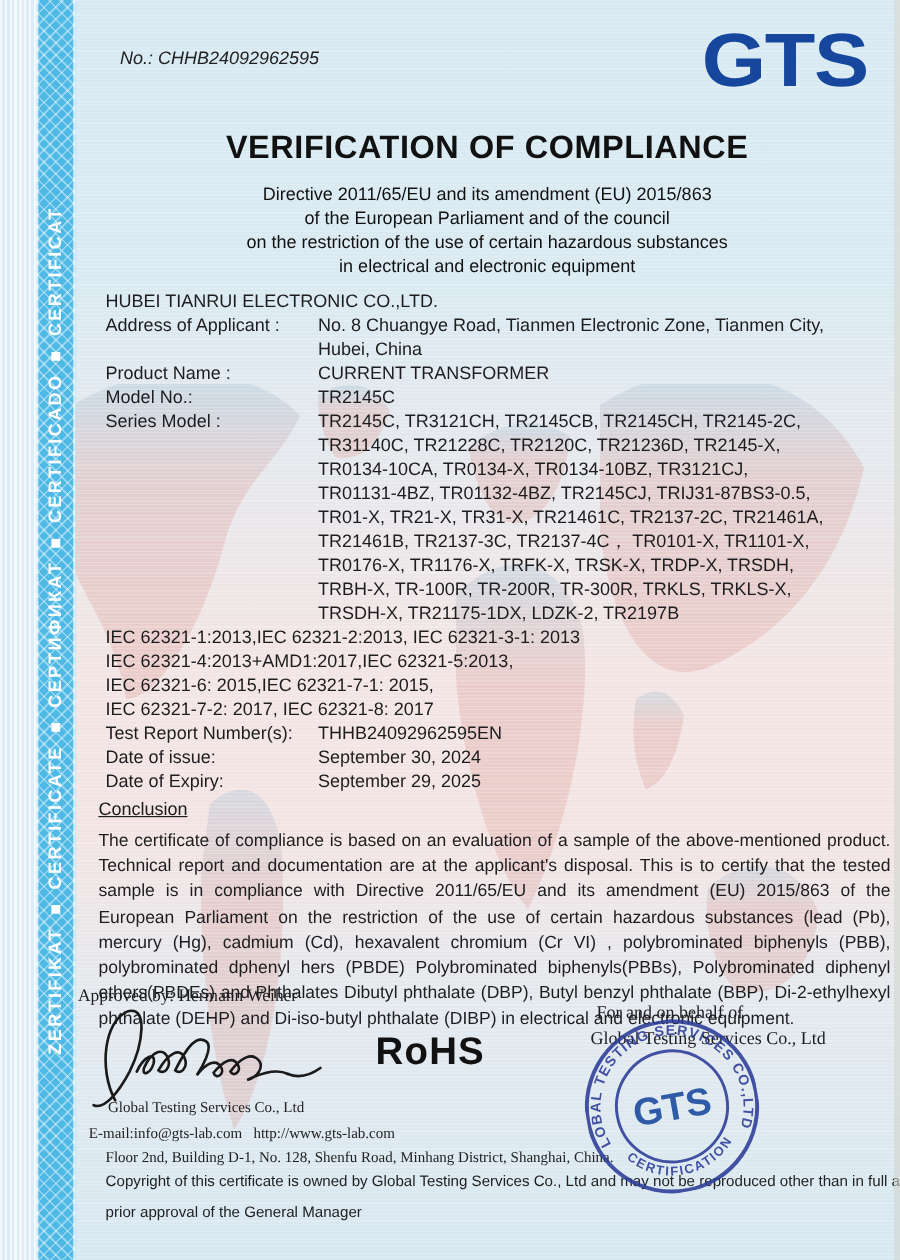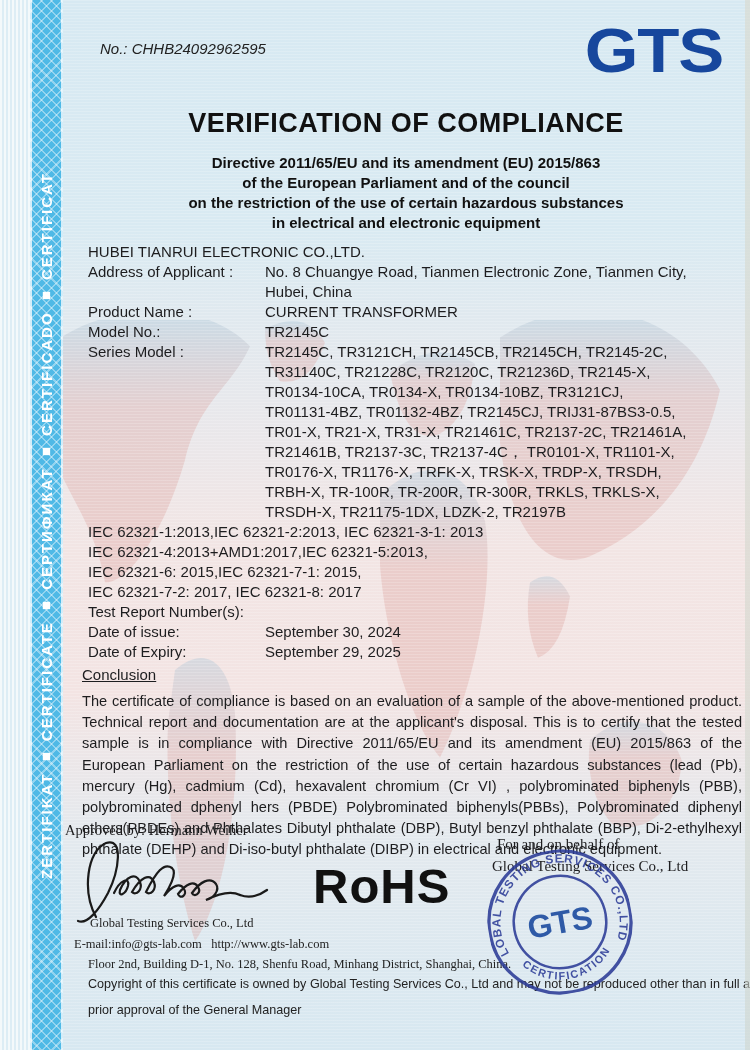"Directive 2011/65/EU and its amendment" .subtitle { font-weight: bold -> normal }
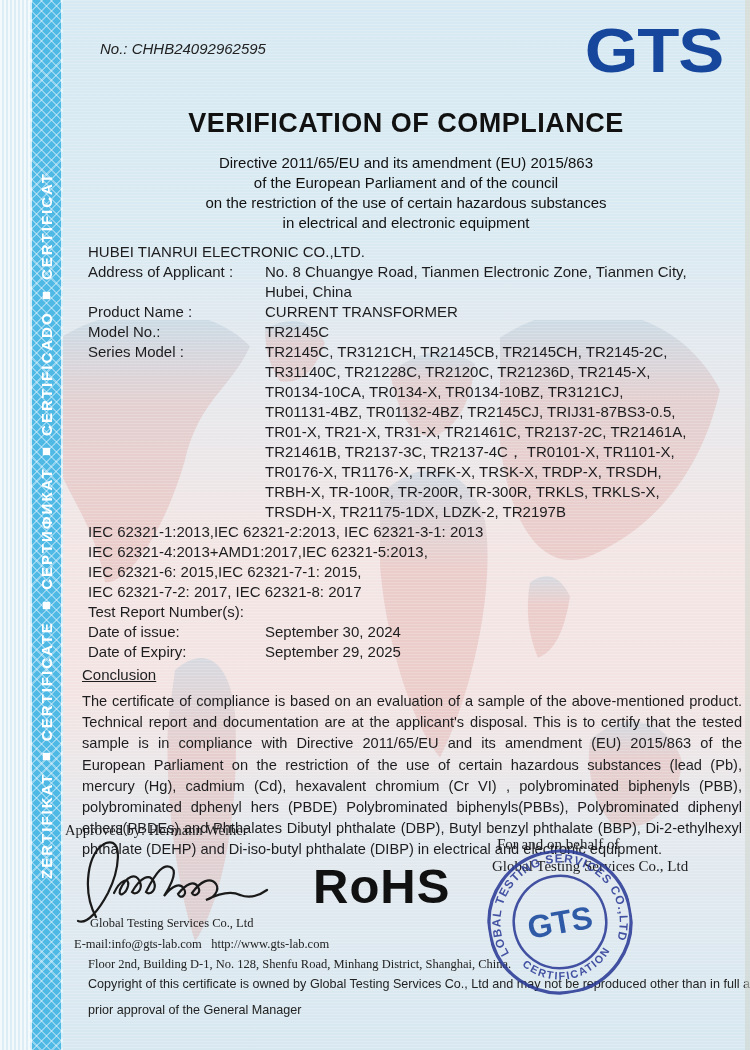"THHB24092962595EN" div.val { html: none -> <div>THHB24092962595EN</div> }
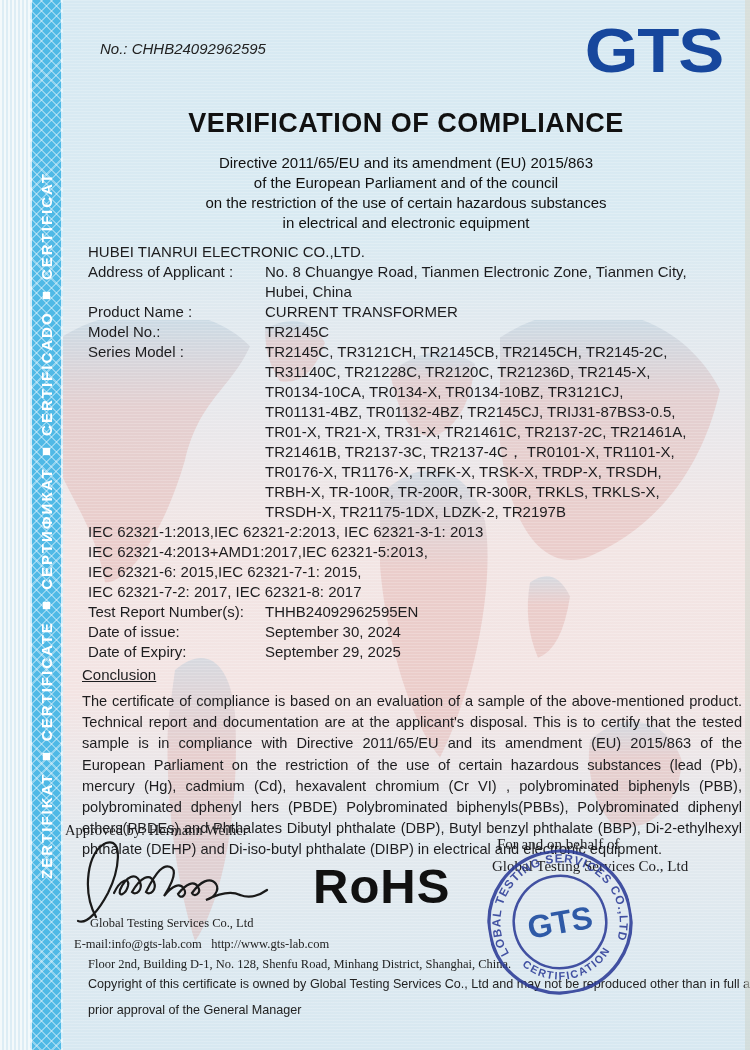"RoHS" .rohs { font-size: 49px -> 32px }
